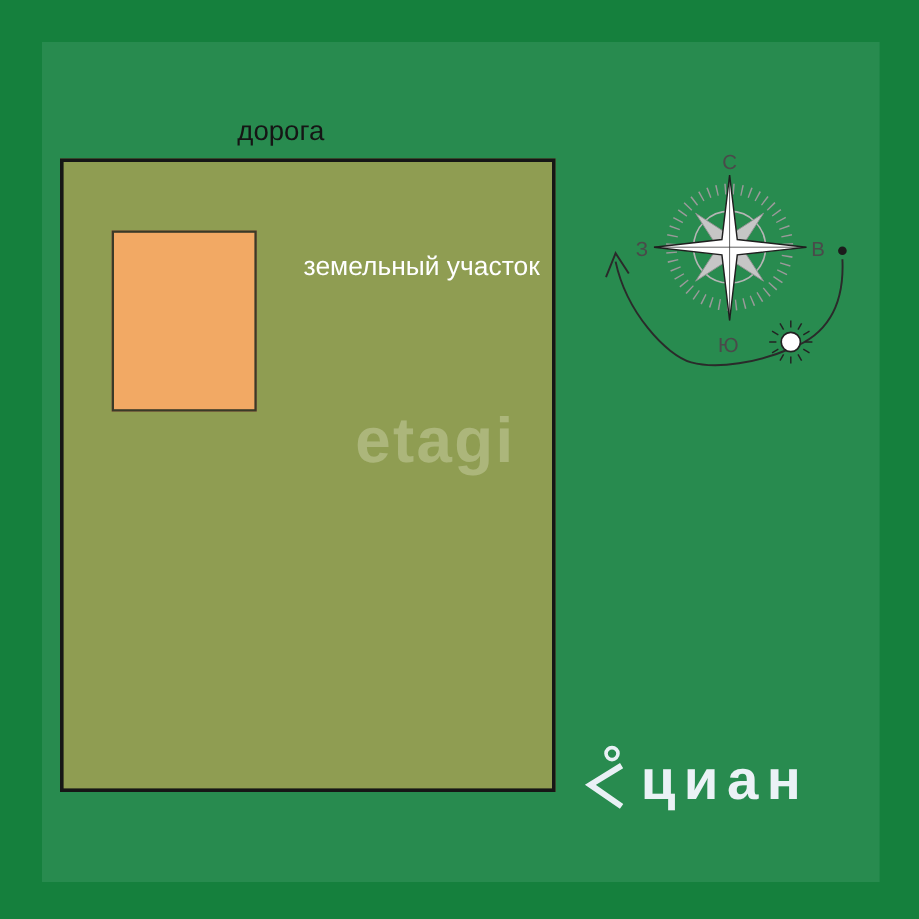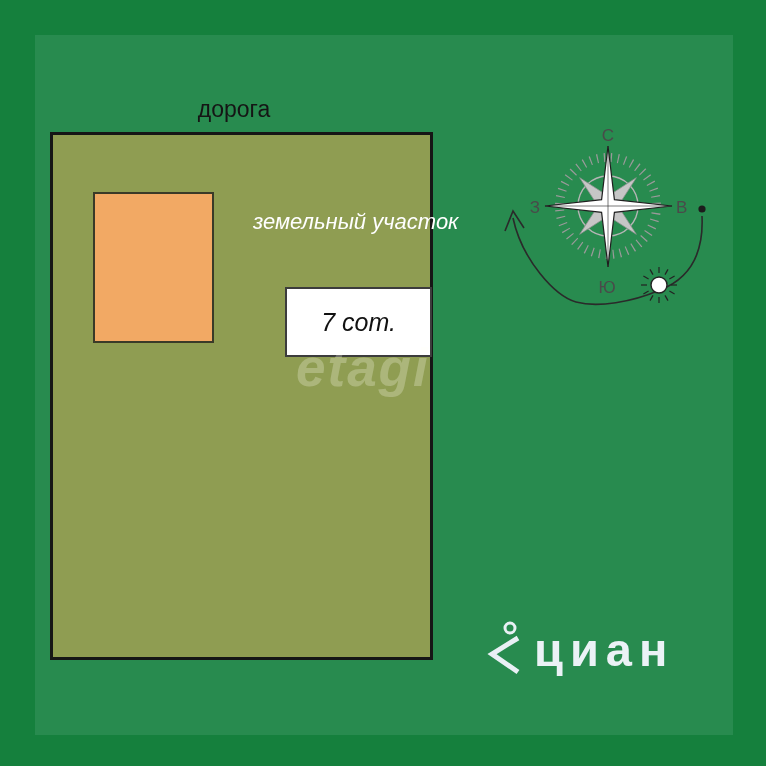"земельный участок" .plot { font-style: italic -> none; width: 383px -> 413px }
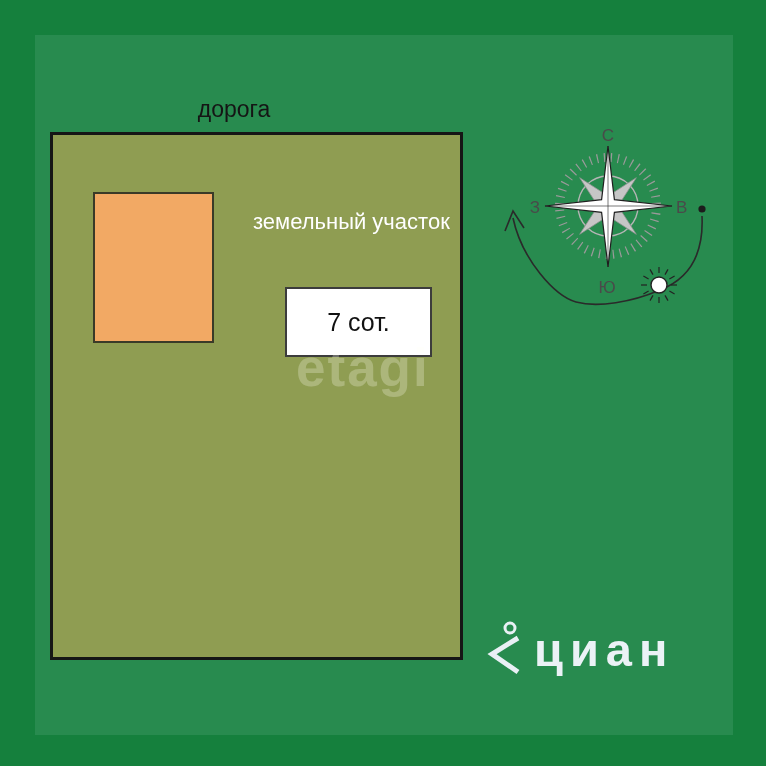"7 сот." div.area-box { html: <div> <span>7 сот.</span> </div> -> none }
